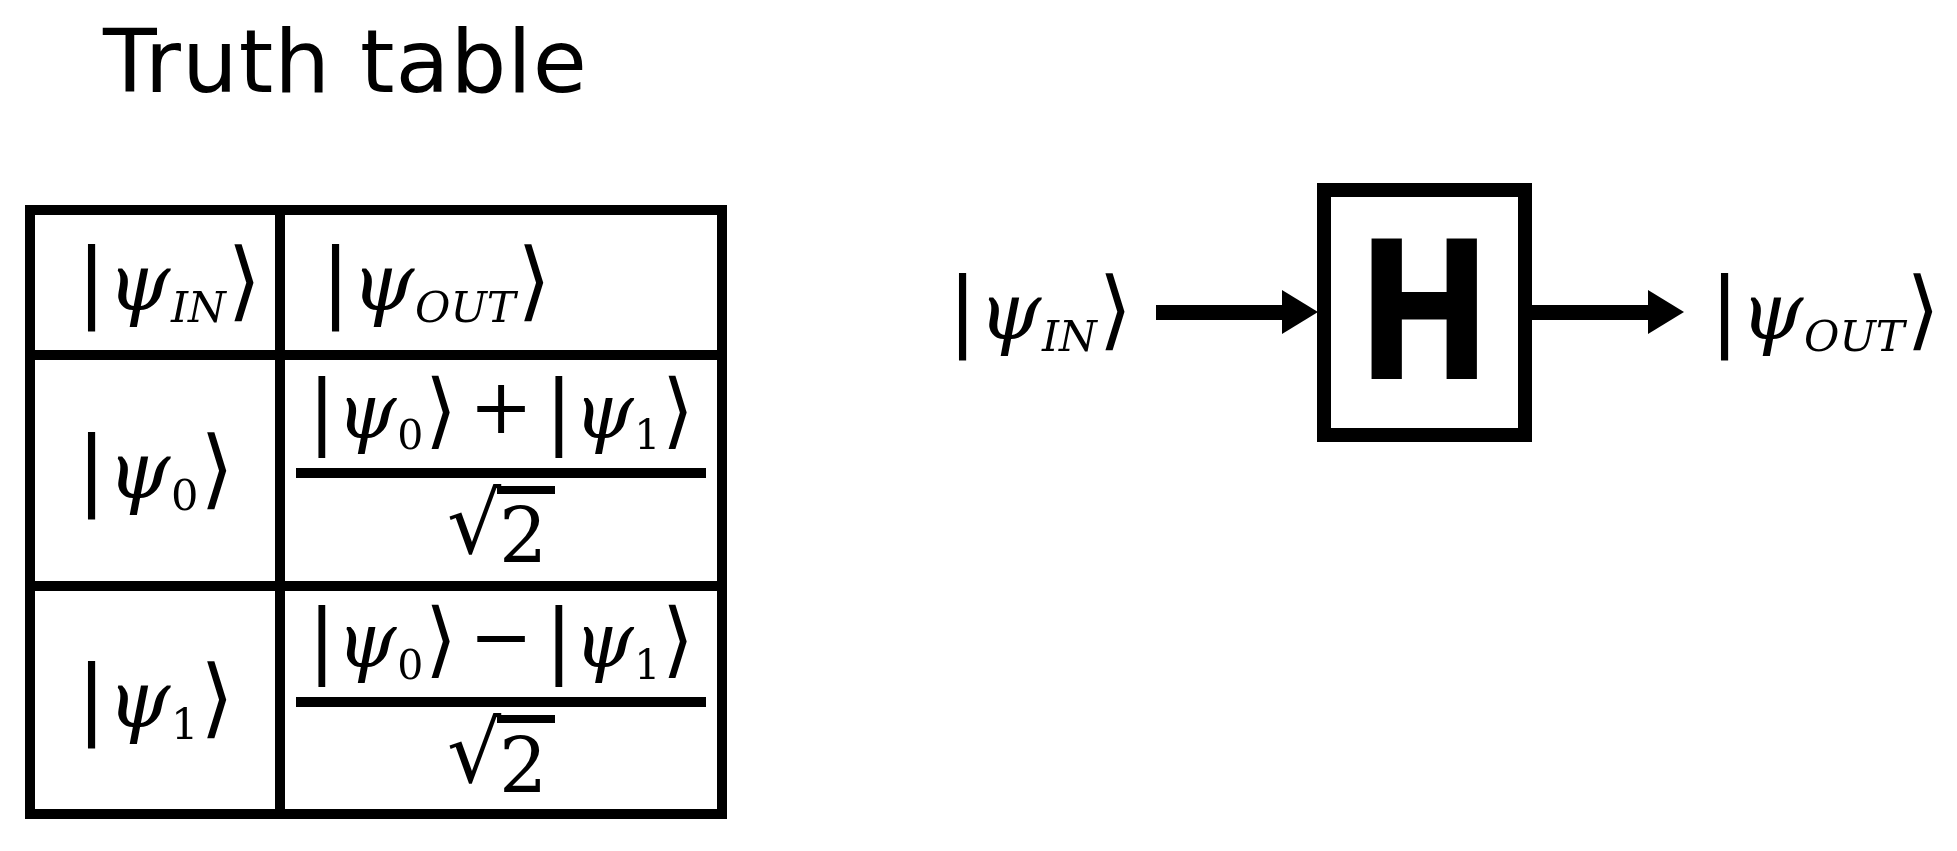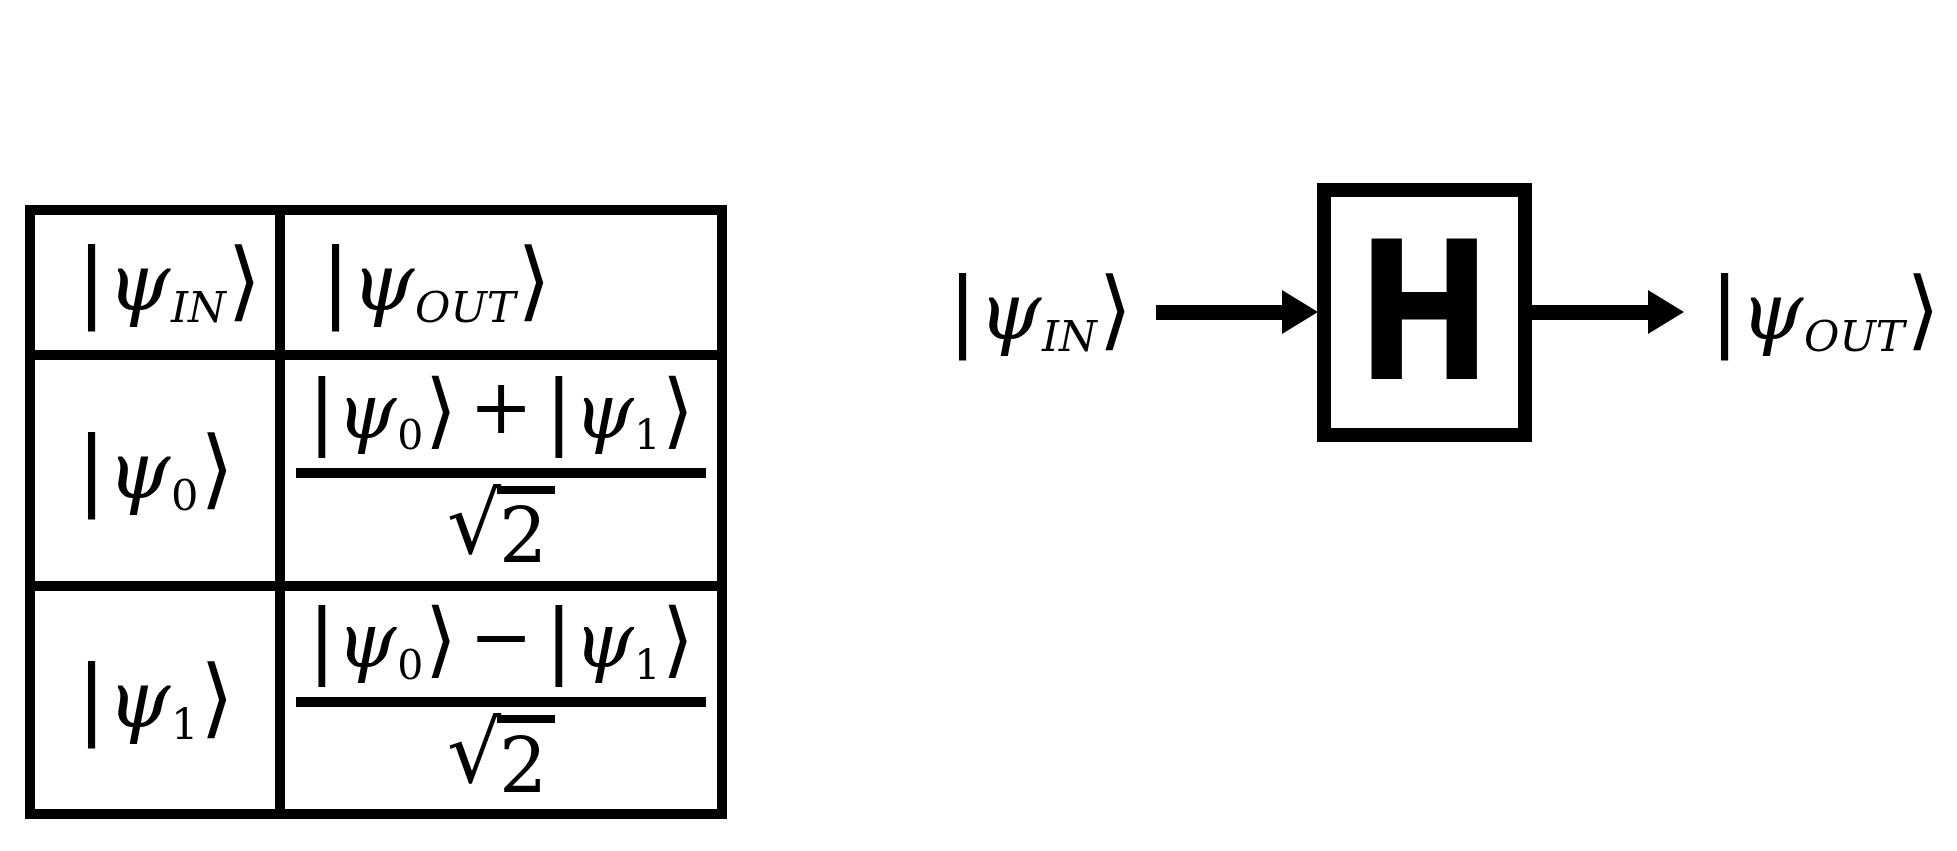"Truth table" div.section-title { html: none -> <div>Truth table</div> }
